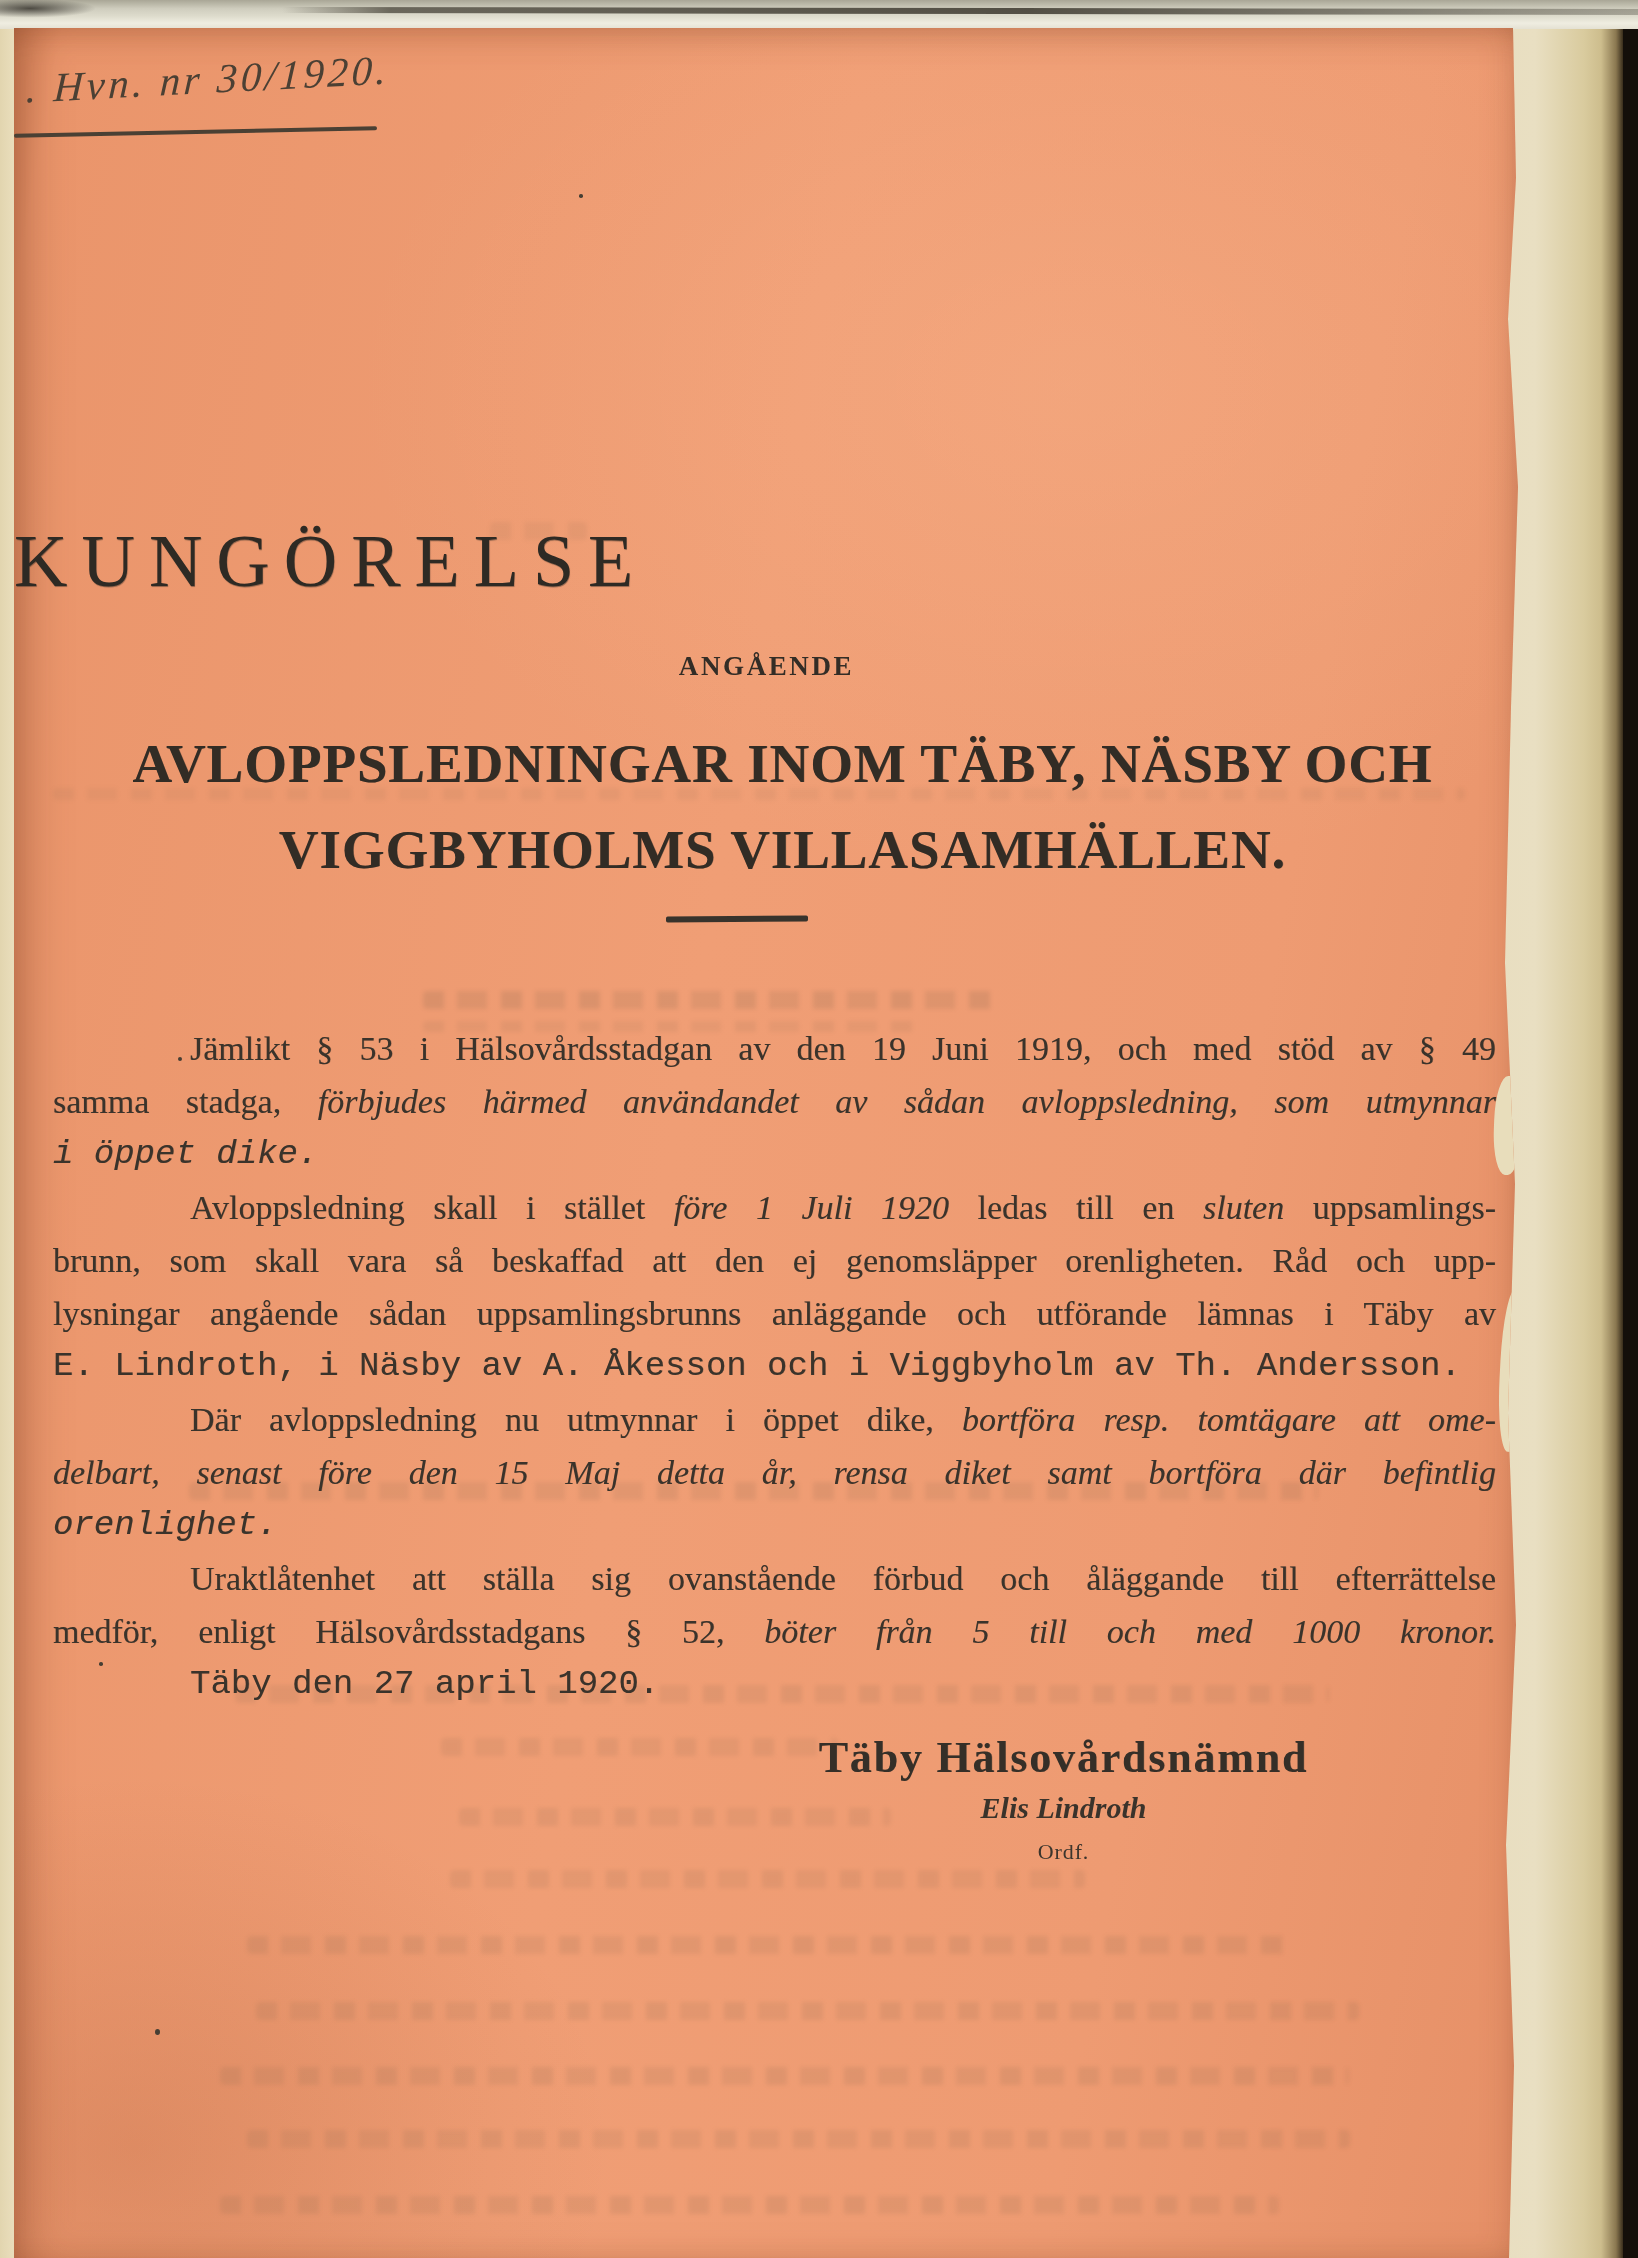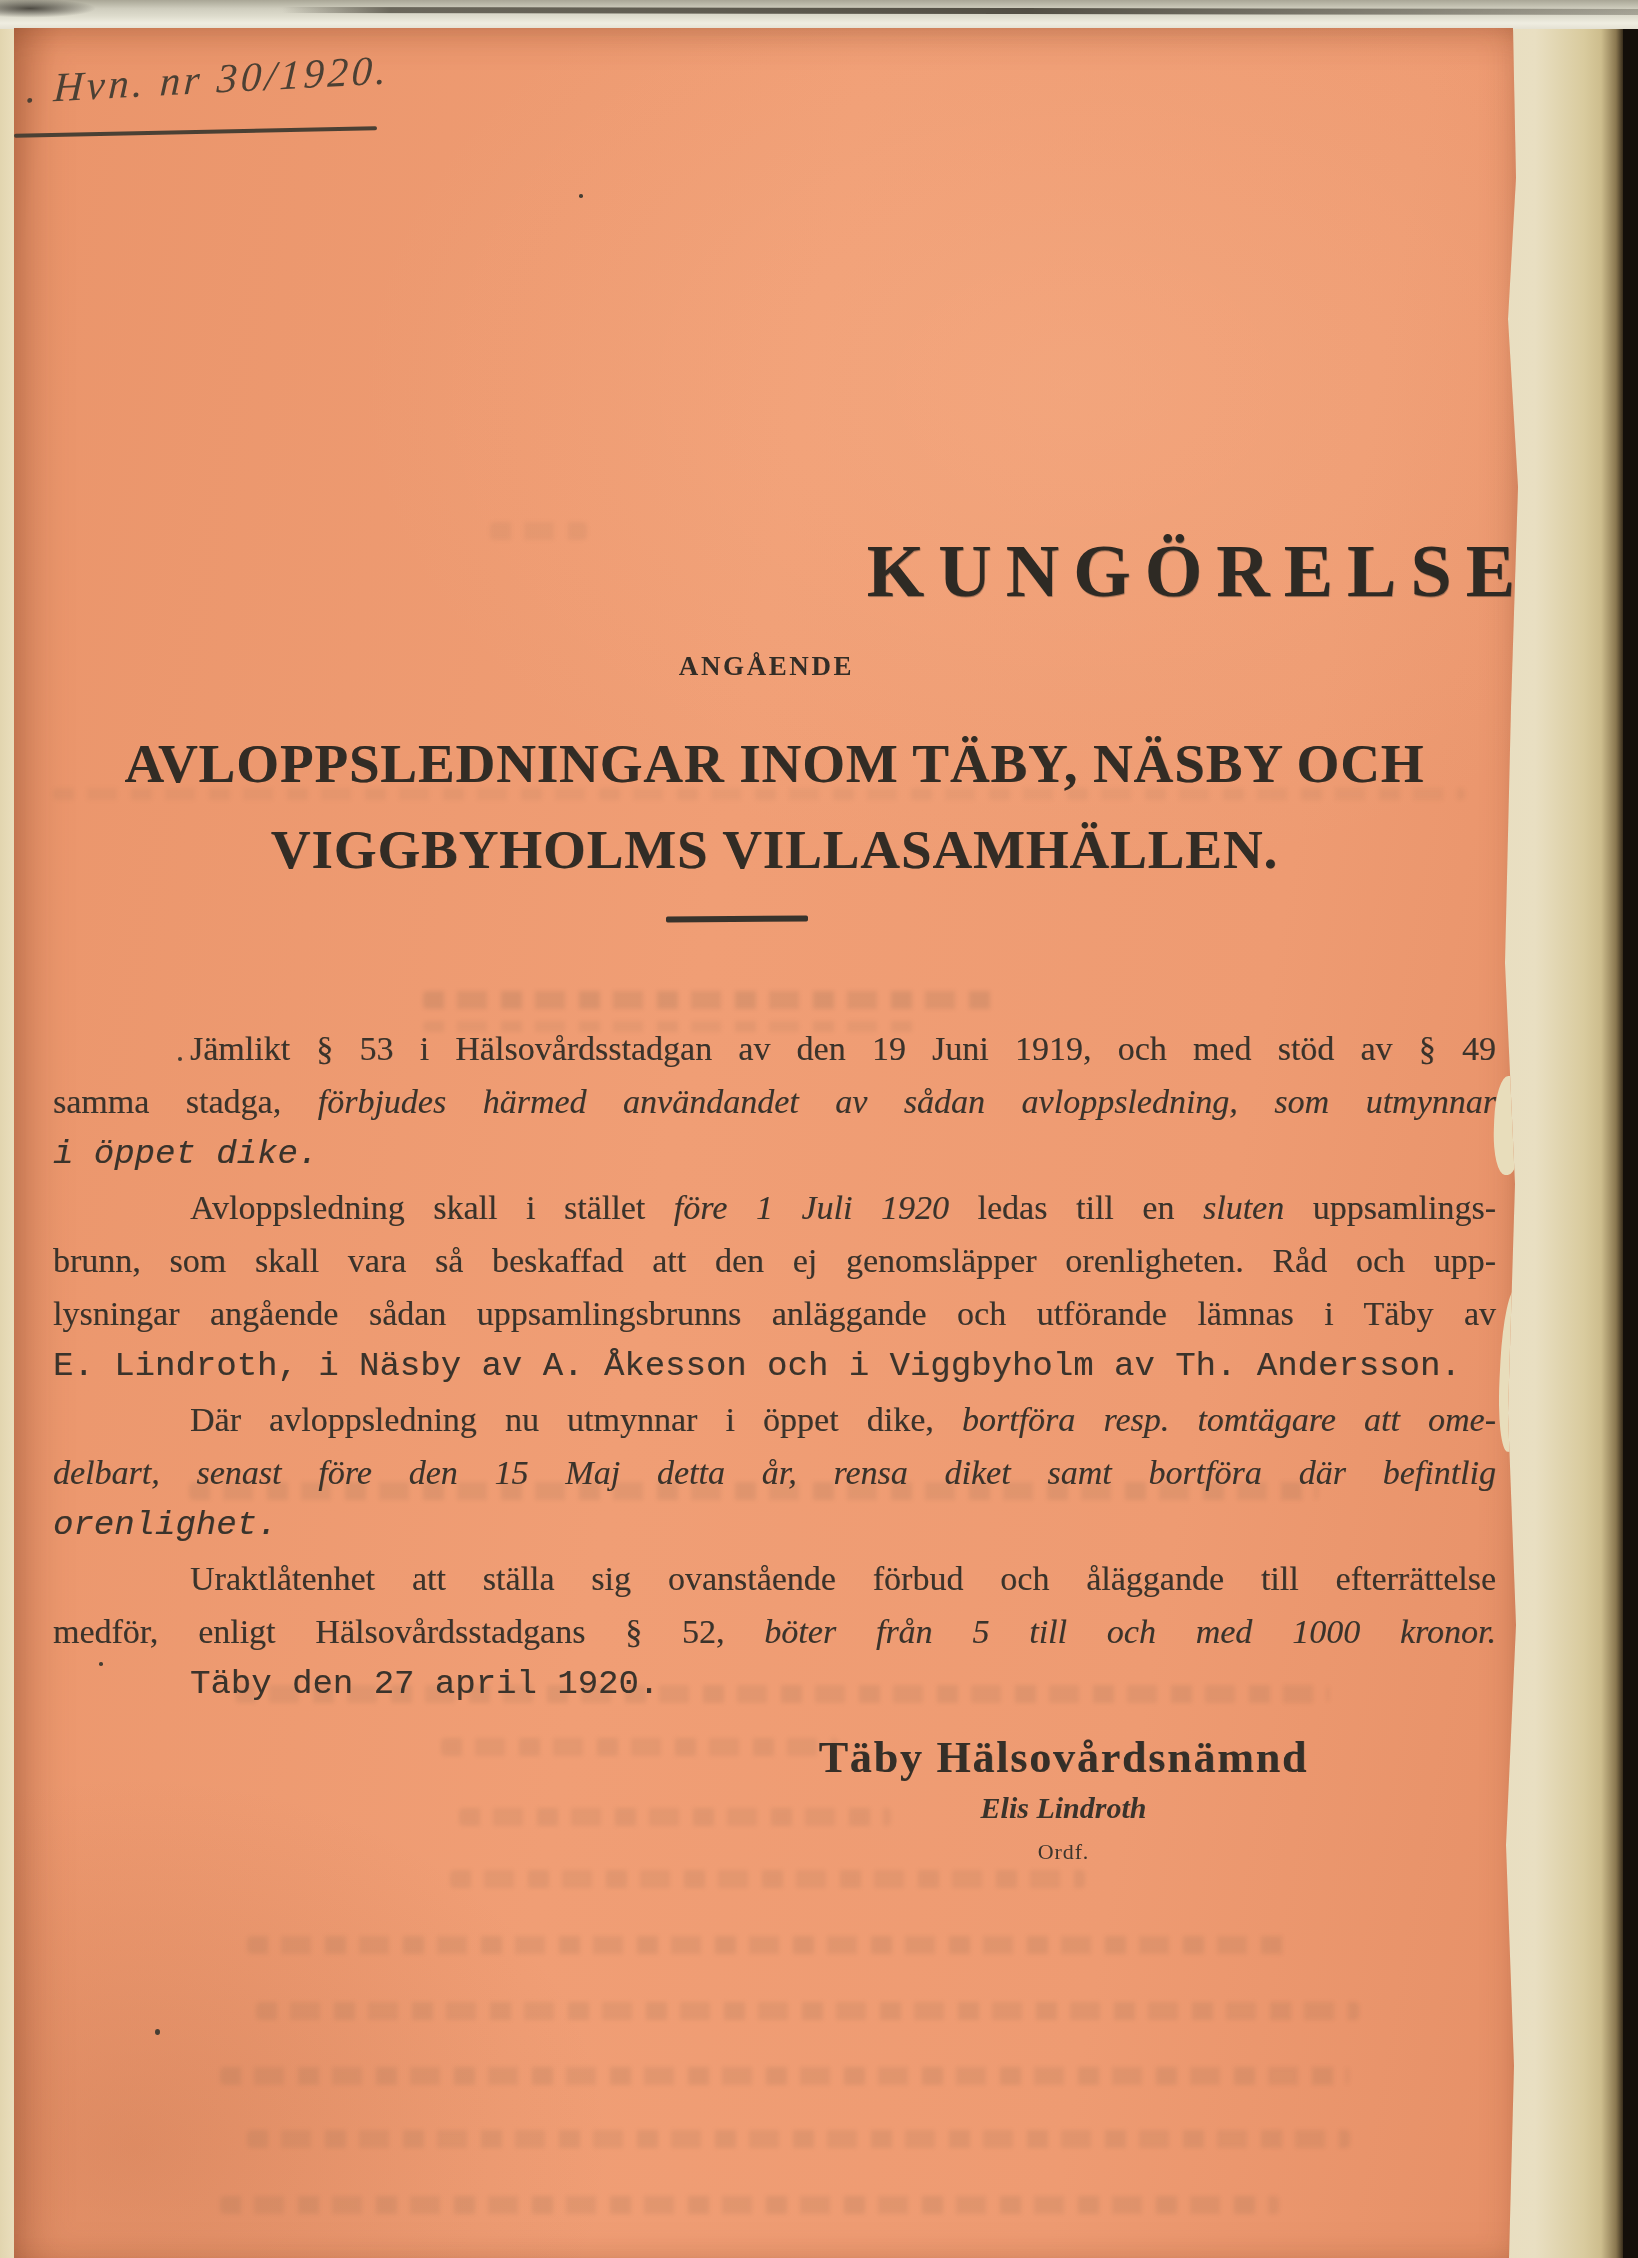"KUNGÖRELSE" .title { font-weight: bold -> normal; margin: 10px -> 0; text-align: right -> left }
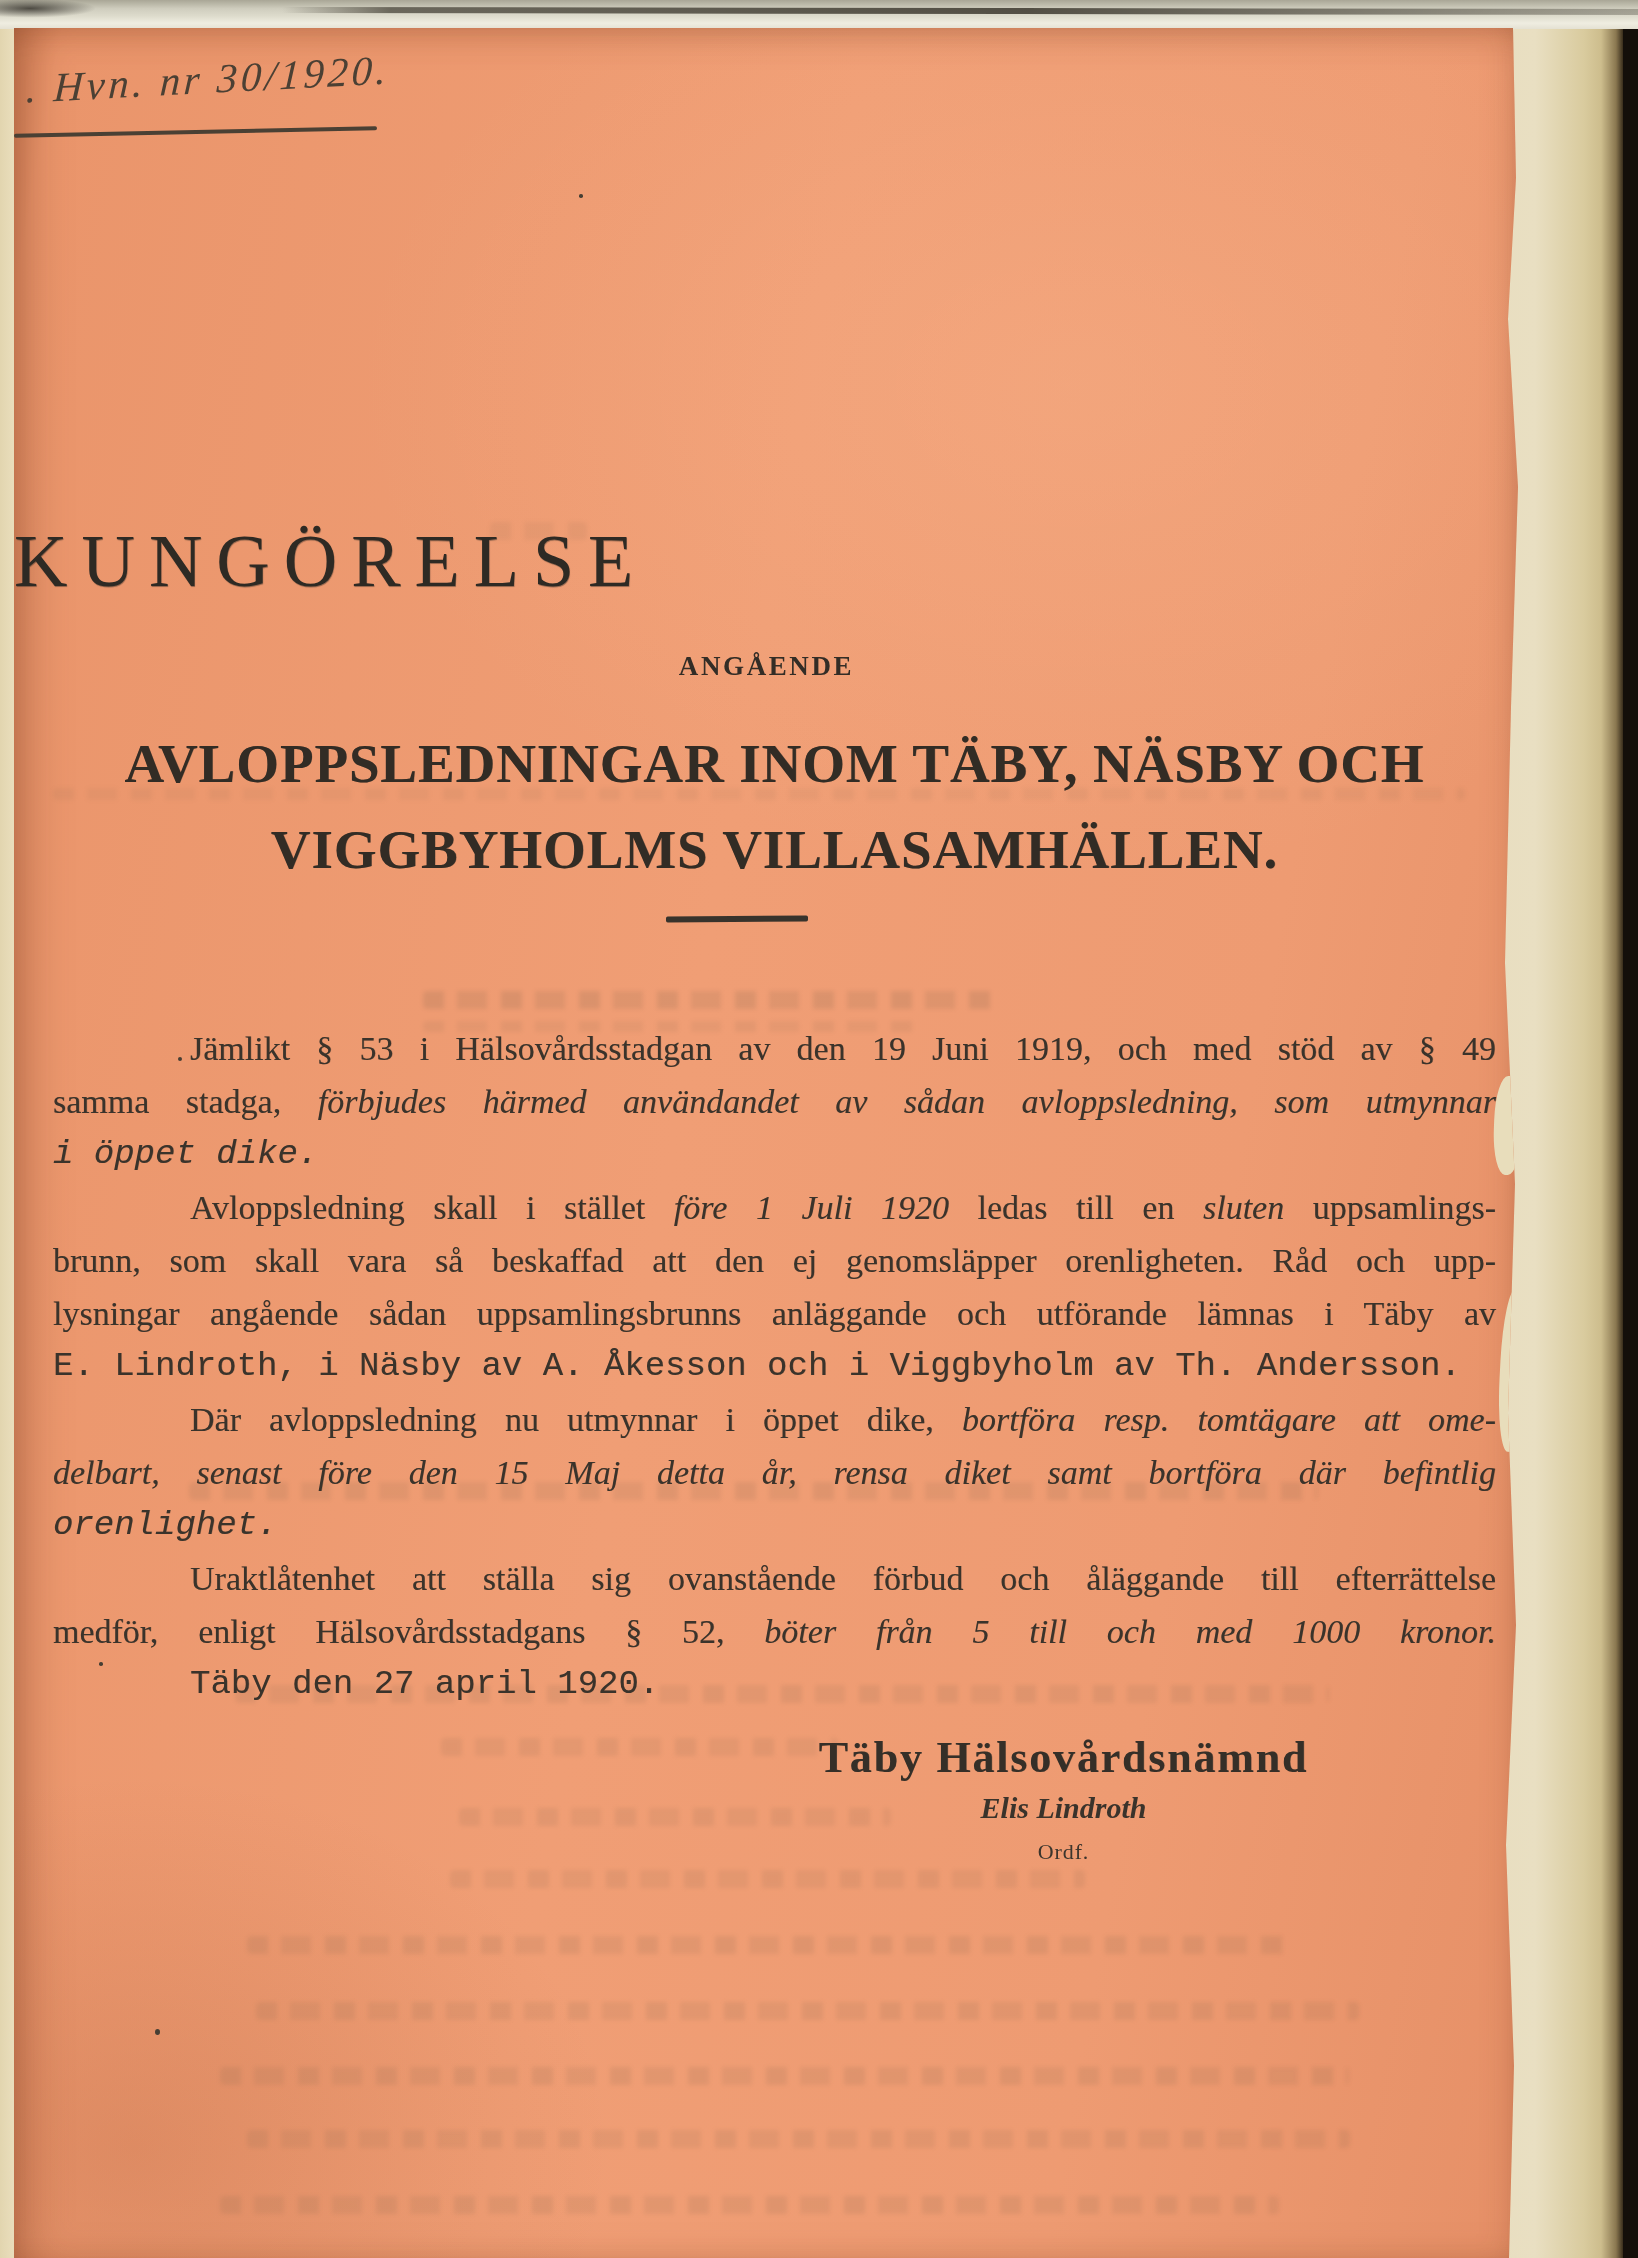"AVLOPPSLEDNINGAR INOM TÄBY, NÄSBY OCH" .heading { left: 8px -> 16px }
